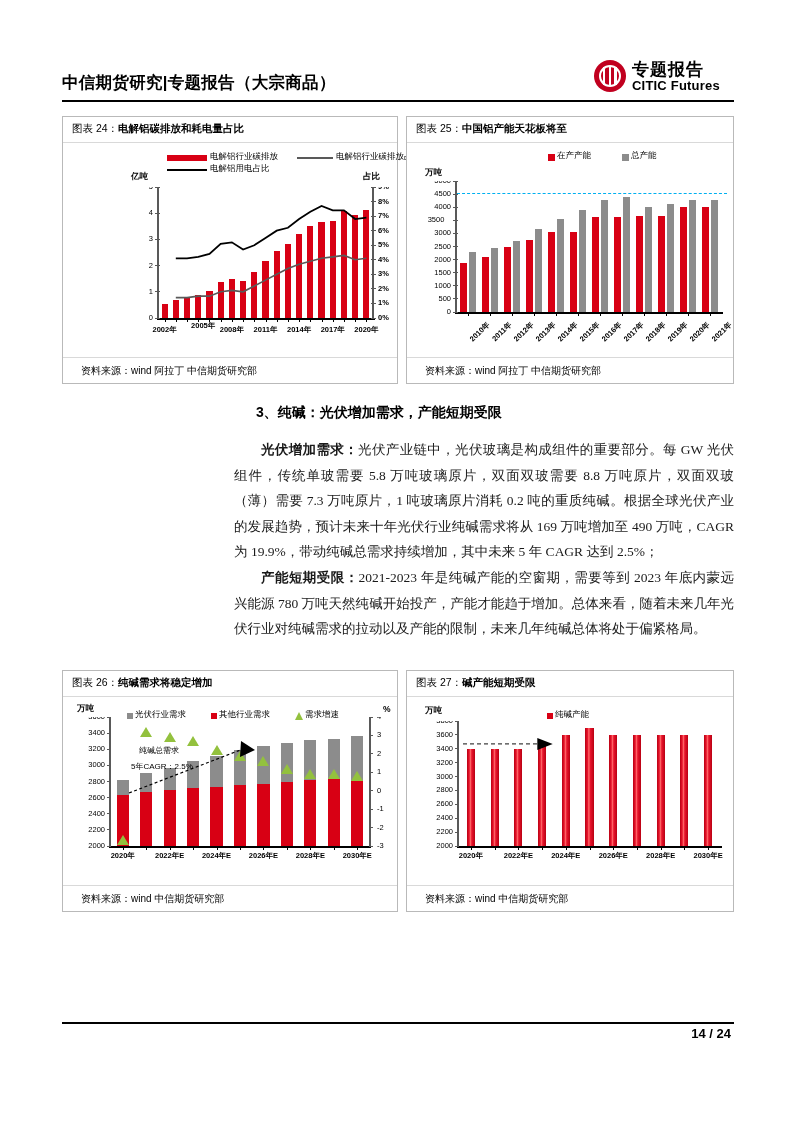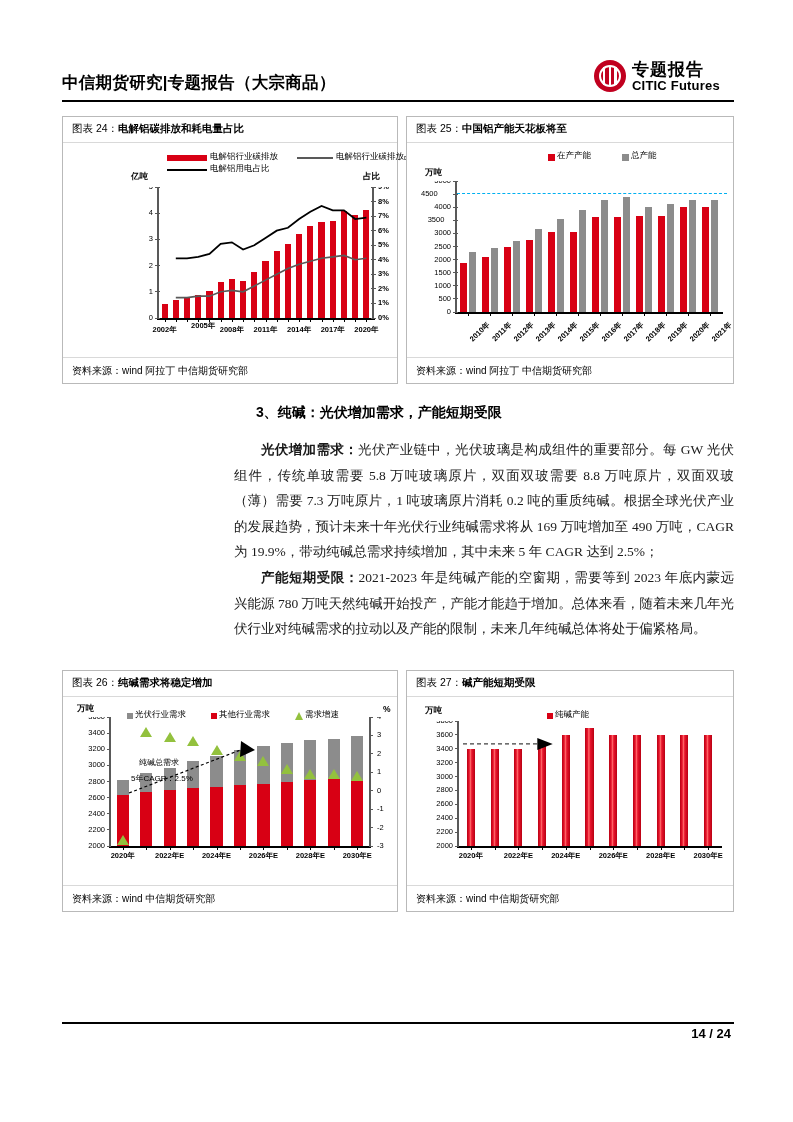"4500" div.ax { text-align: left -> right }
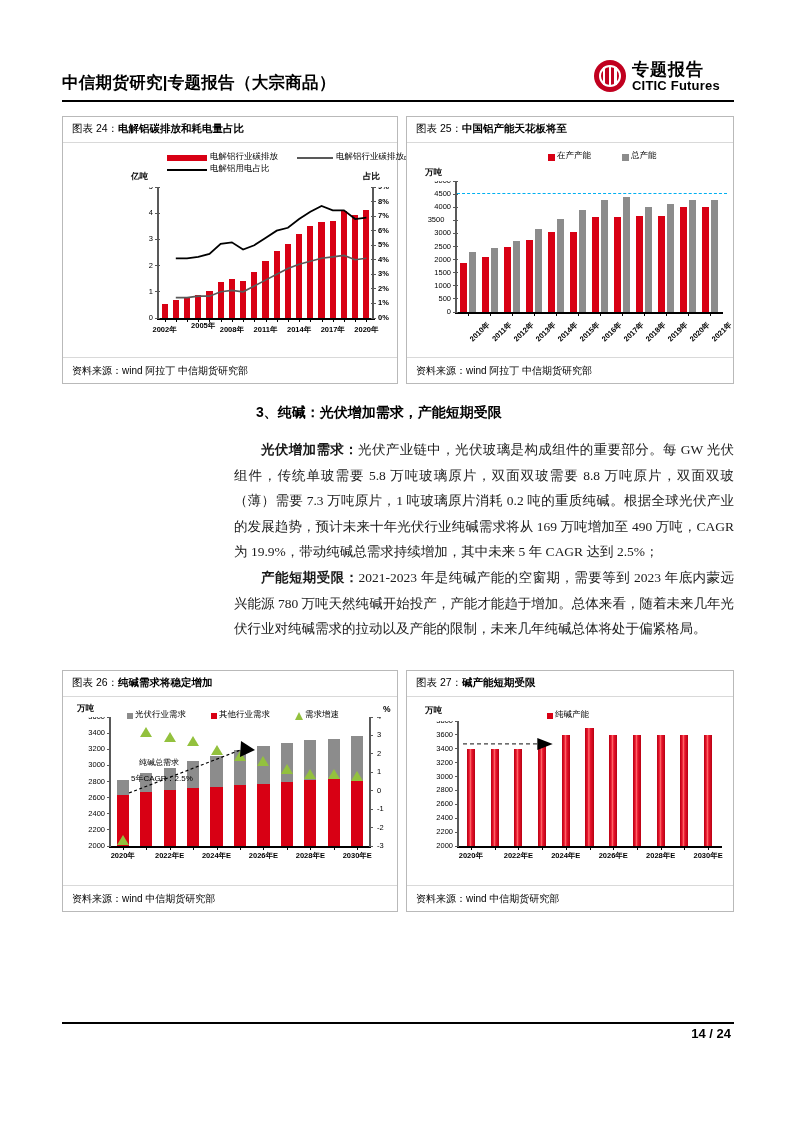"资料来源：wind 阿拉丁 中信期货研究部" .fig-src { left: 9px -> 18px }
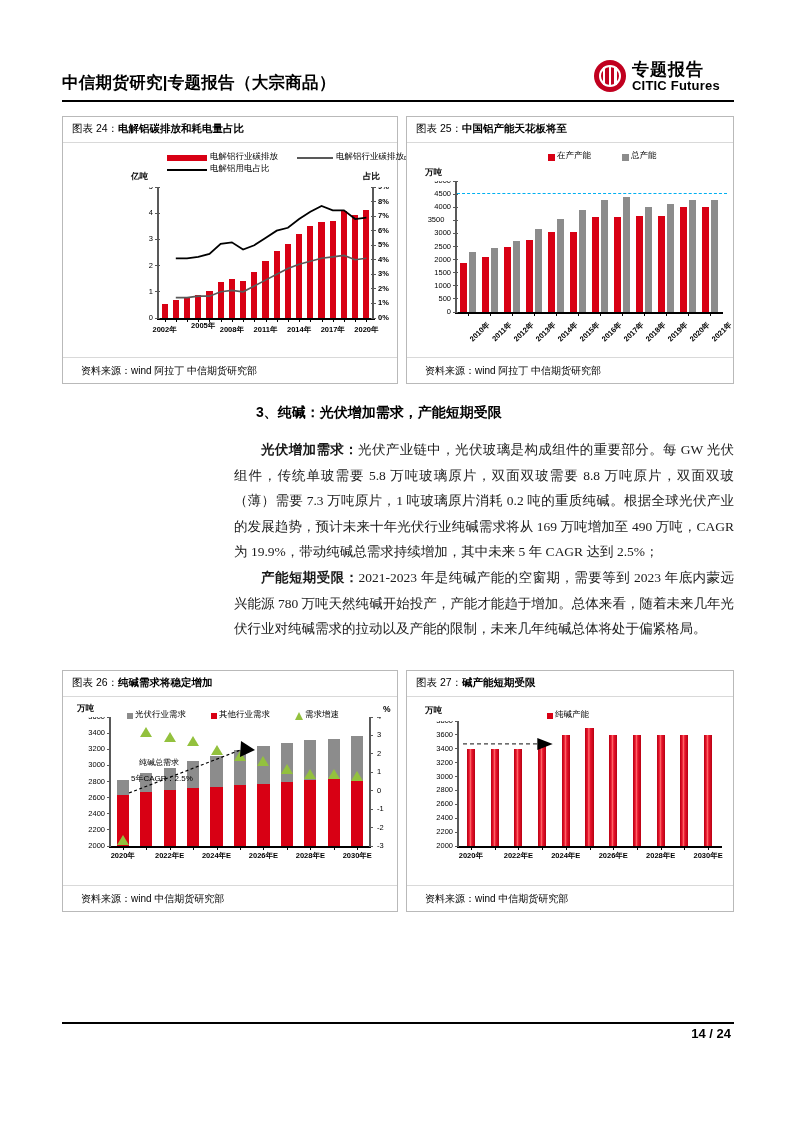"纯碱总需求" .annot { margin-top: 12px -> none }
